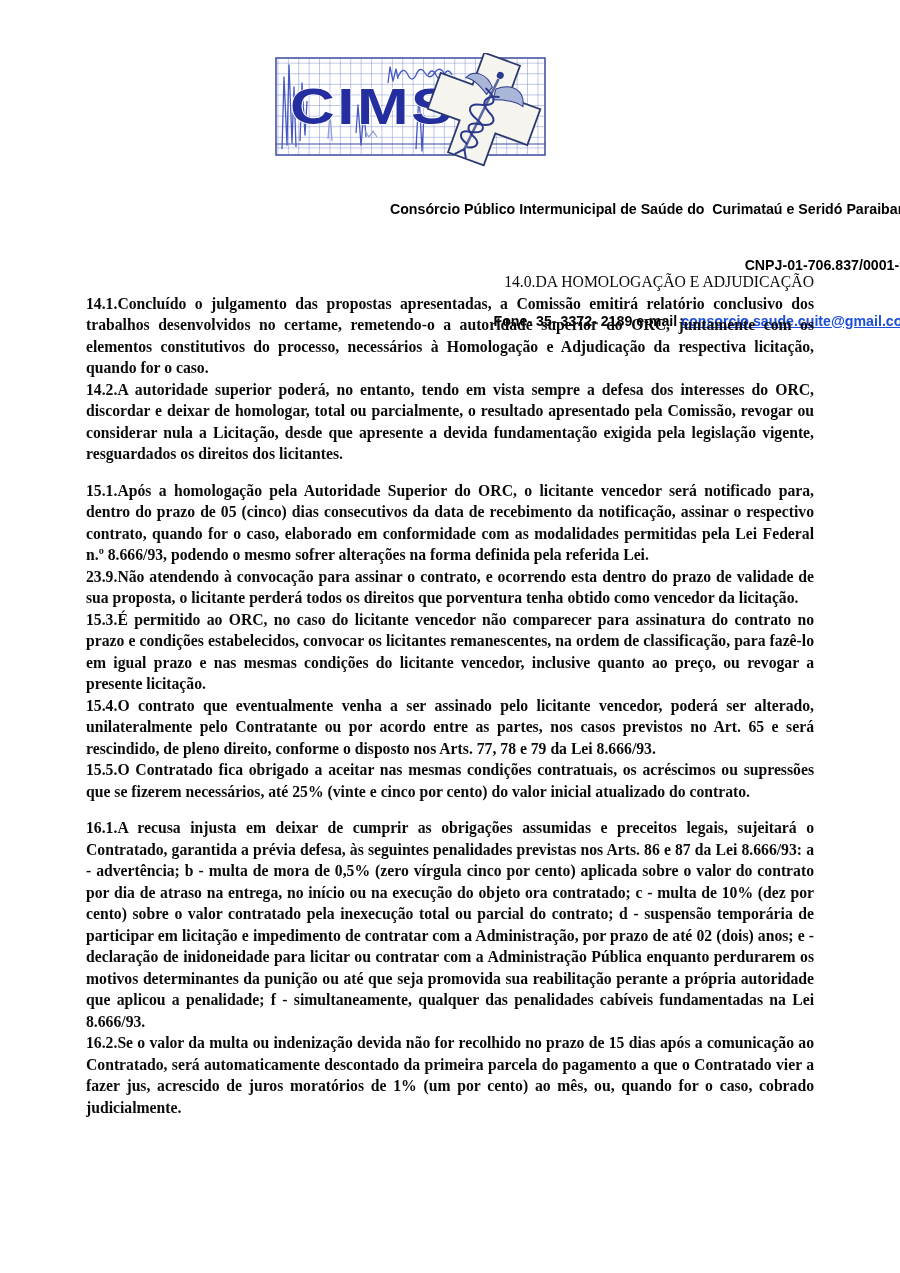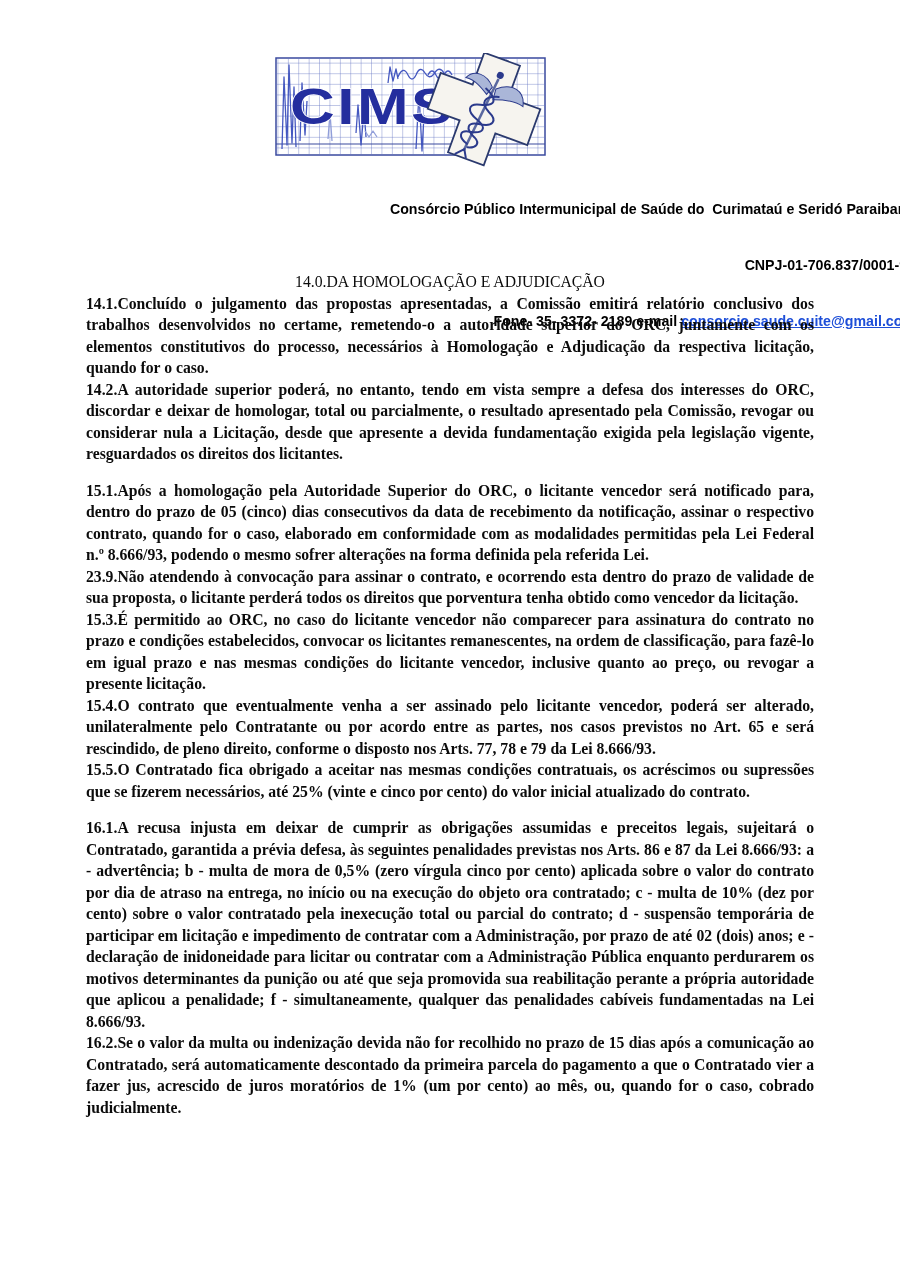"14.0.DA HOMOLOGAÇÃO E ADJUDICAÇÃO" .doc-section .heading { text-align: center -> right }
